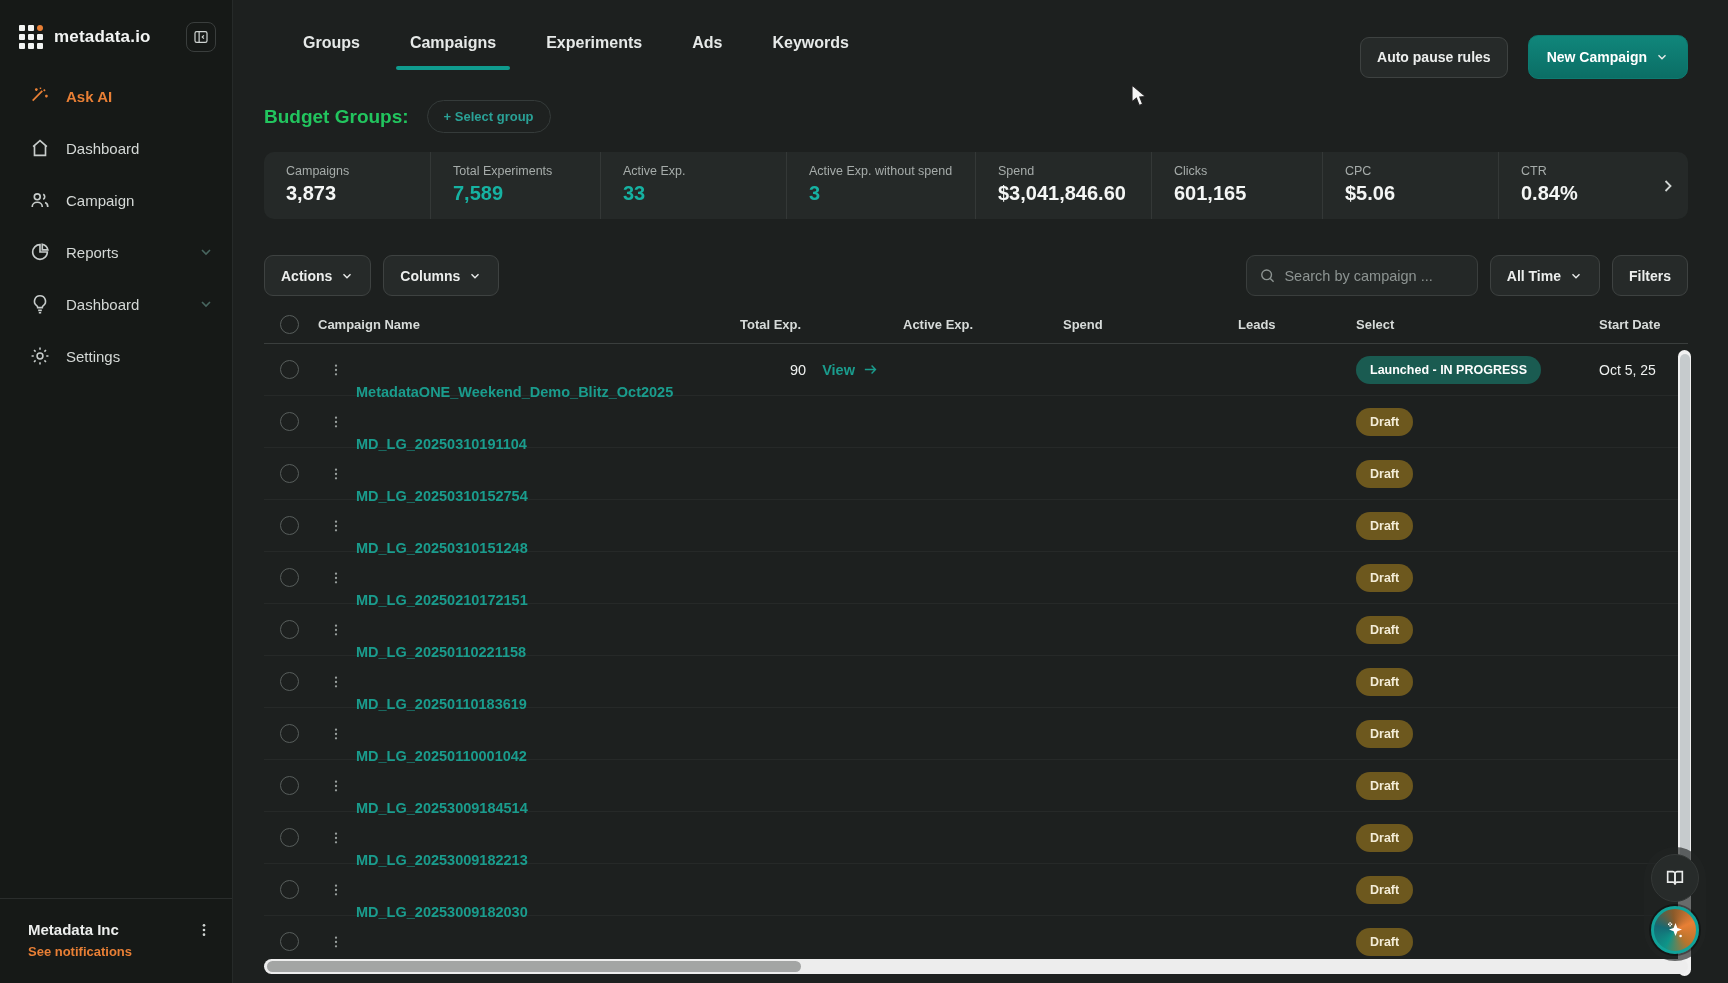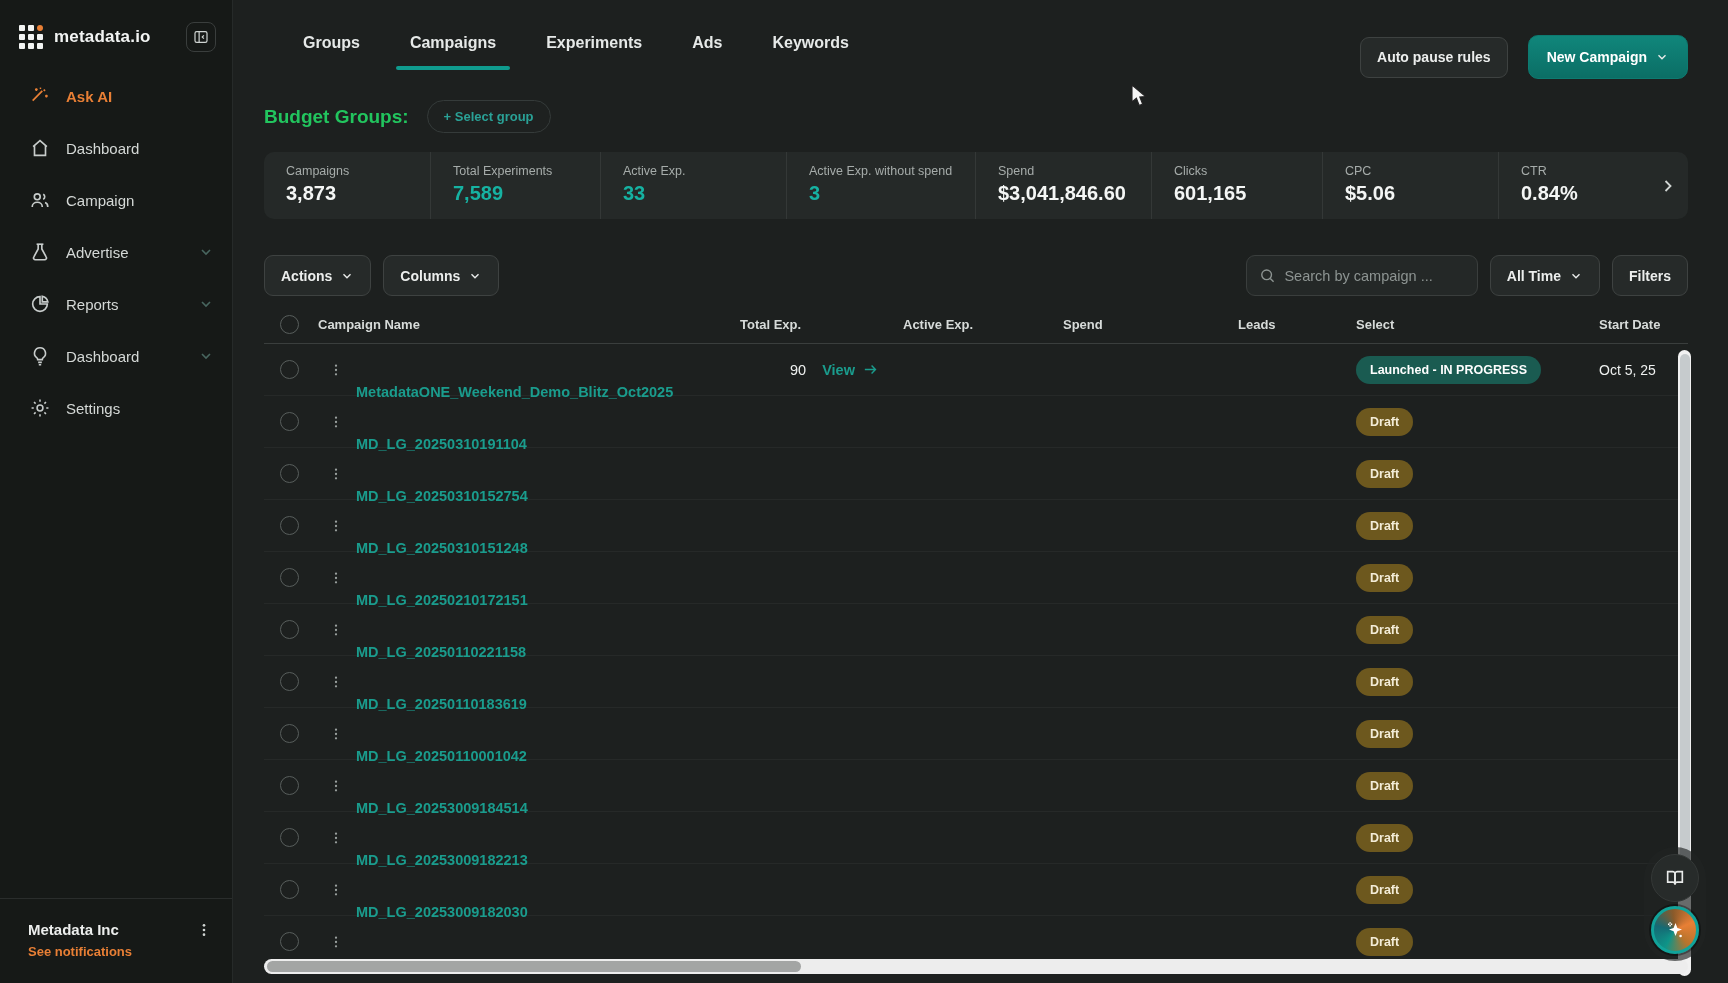"Advertise" div.nav-item { html: <div> <span> <svg> <path></path> <path></path> </svg> </span> <span>Advertise</span> <span> <svg> <path></path> </svg> </span> </div> -> none }
